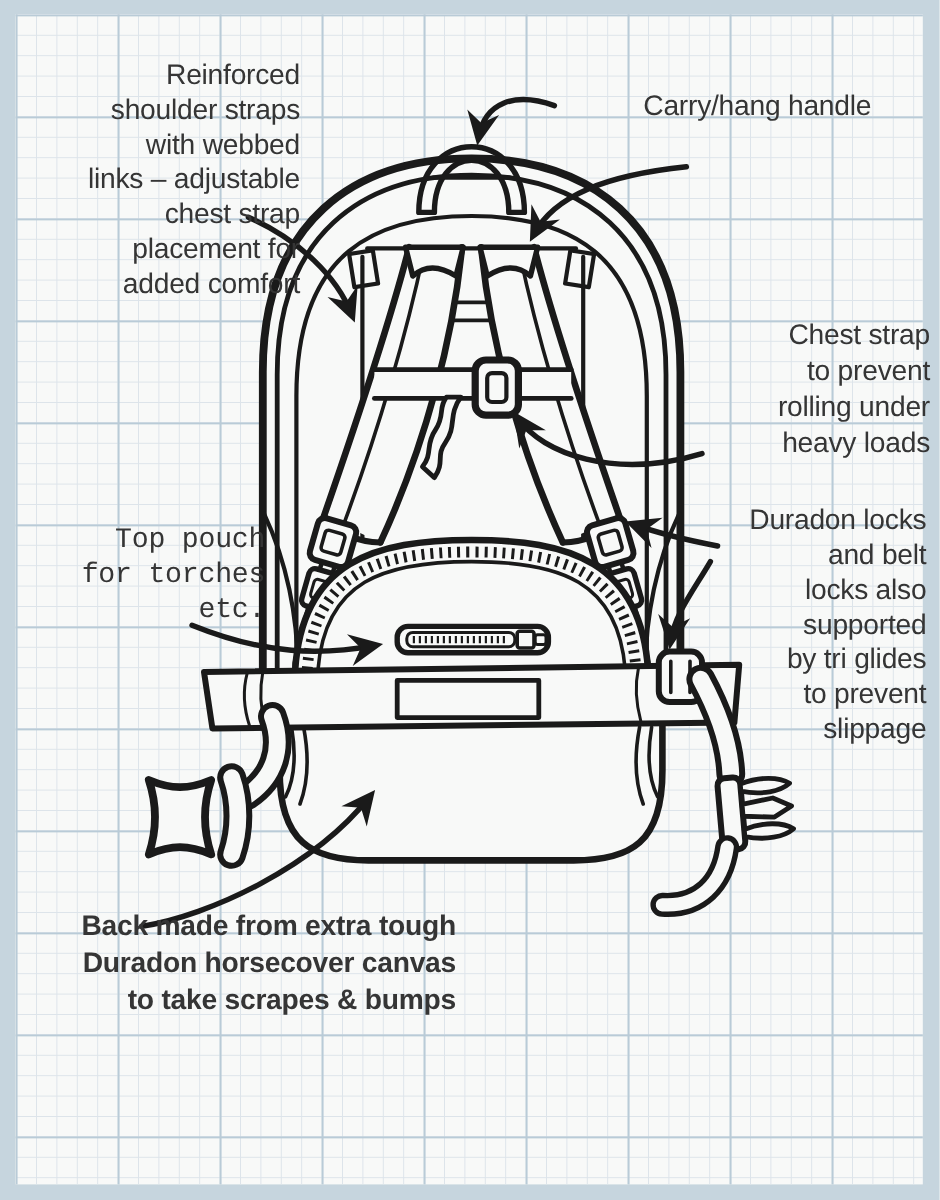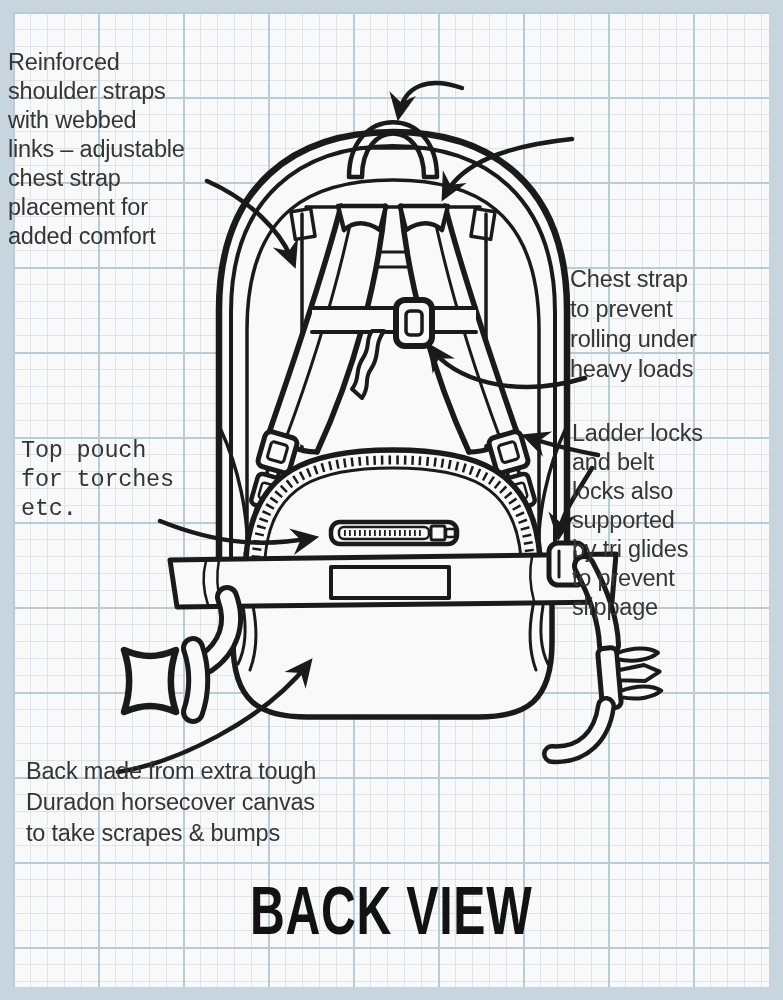"Reinforced" .note { text-align: left -> right }
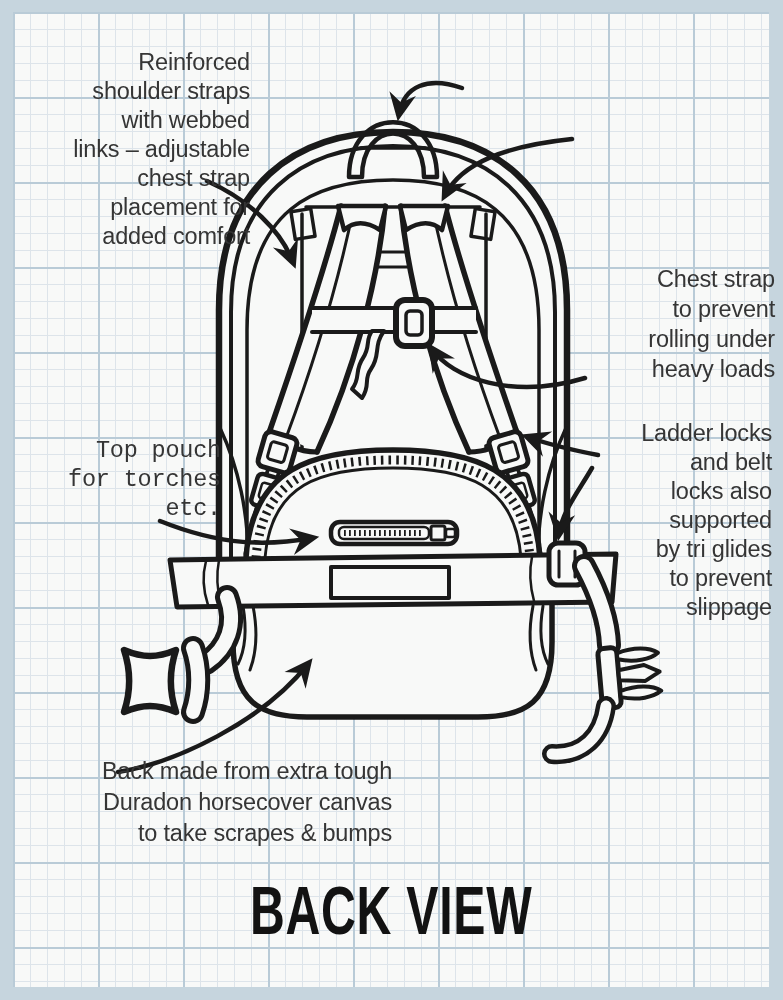"Carry/hang handle" div.note { html: none -> <div>Carry/hang handle</div> }
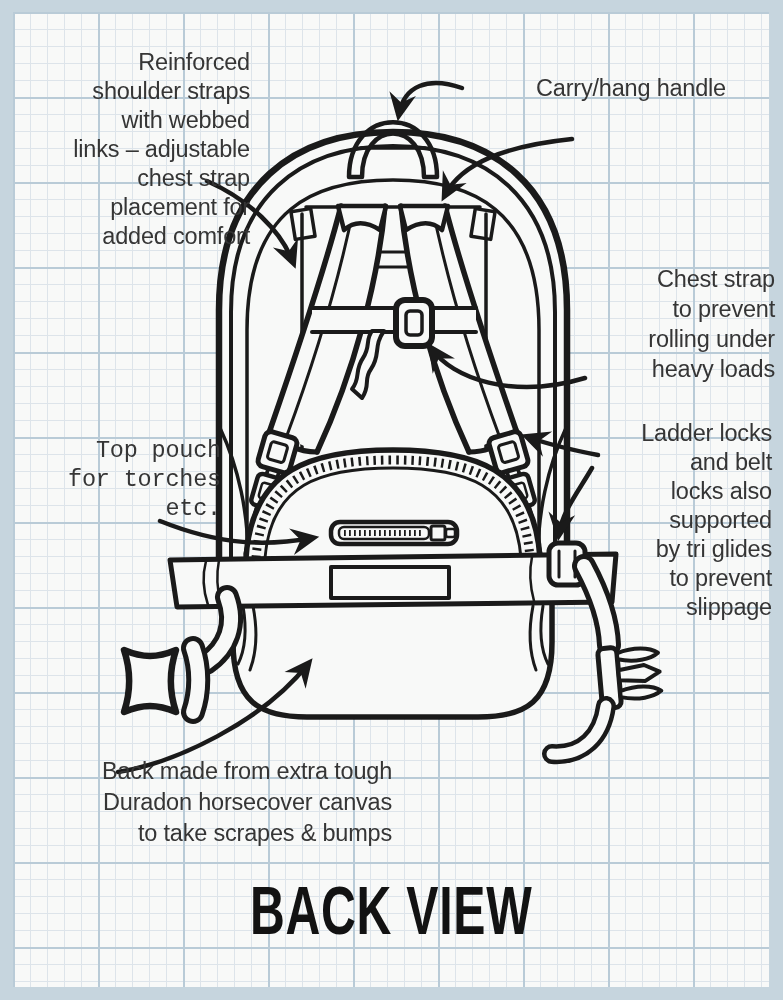"Ladder locks" div.note { text: Ladder -> Duradon }
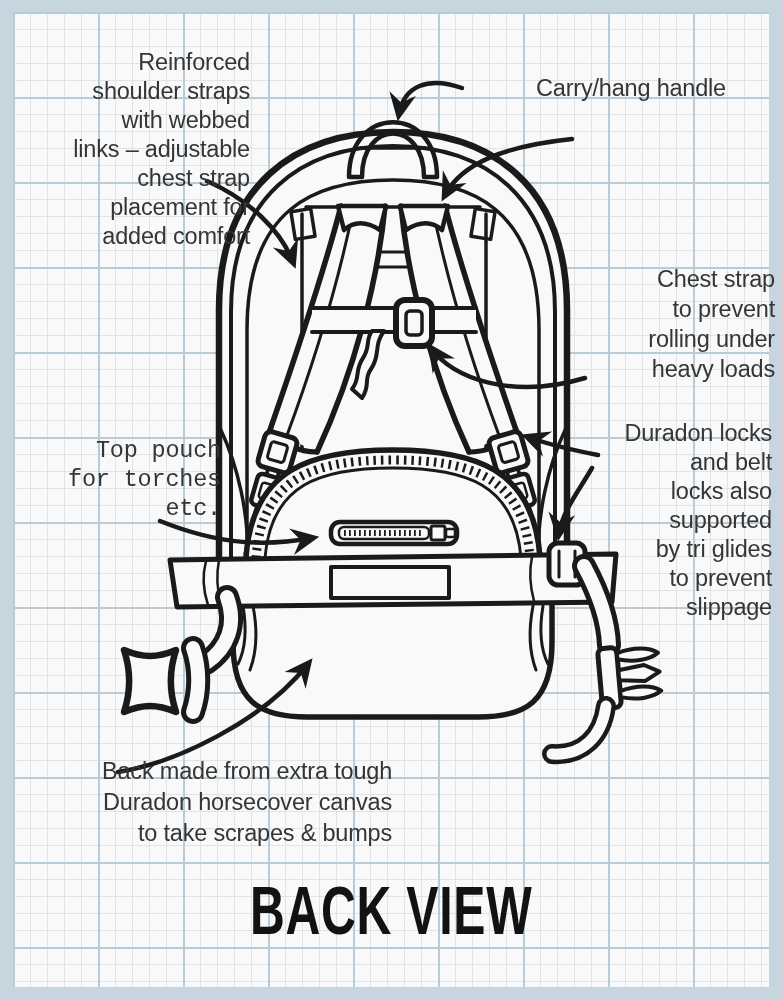"Back made from extra tough" .note.n7 { font-weight: none -> bold; left: 26px -> 14px }
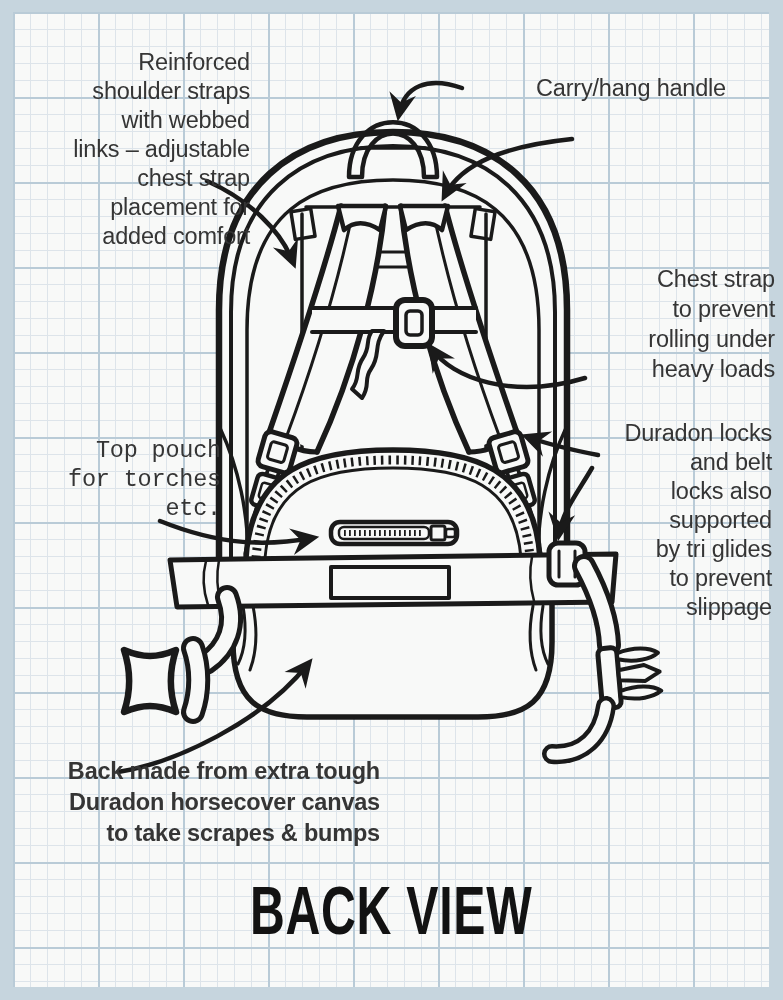"BACK VIEW" div.title { html: <div> <span>BACK VIEW</span> </div> -> none }
